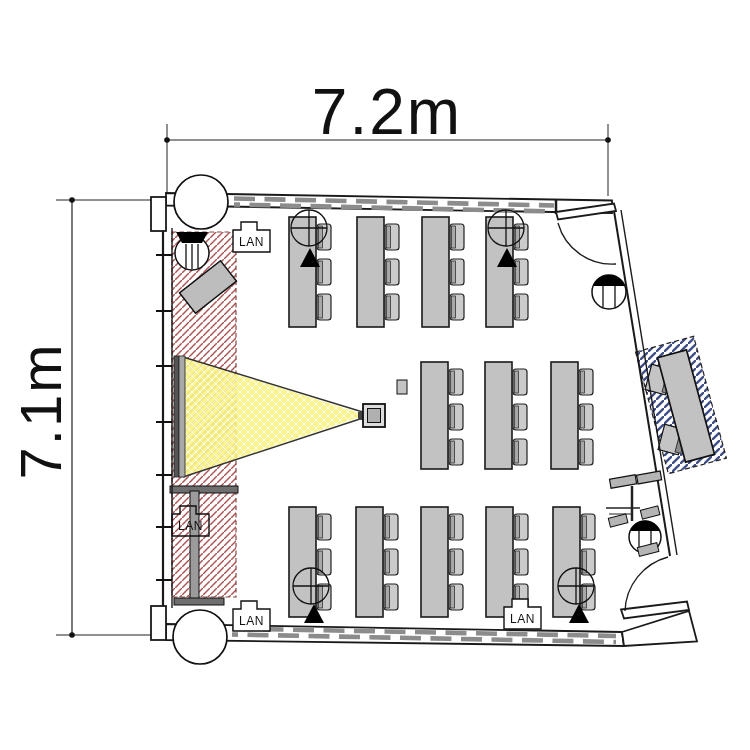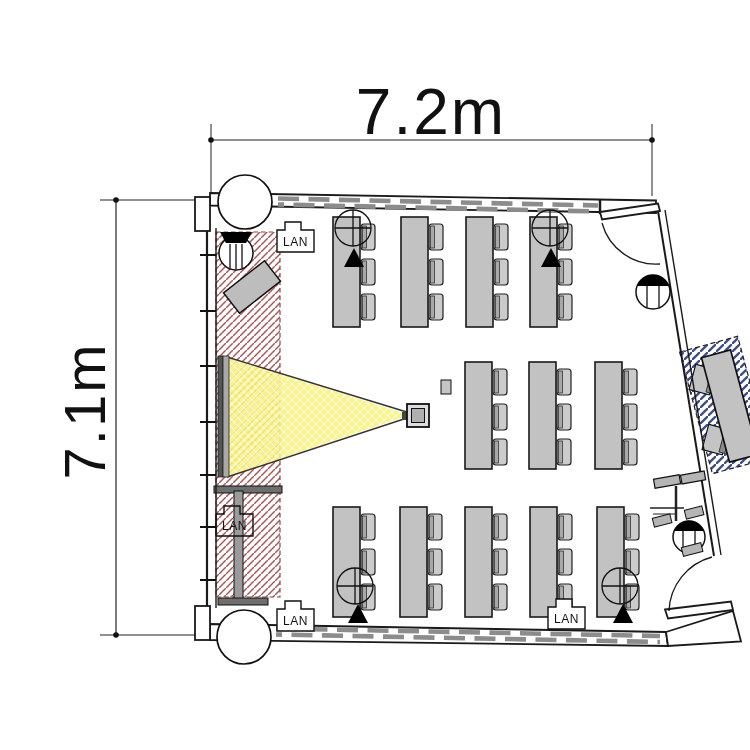"7.2m" .stage { padding-left: 44px -> none }
